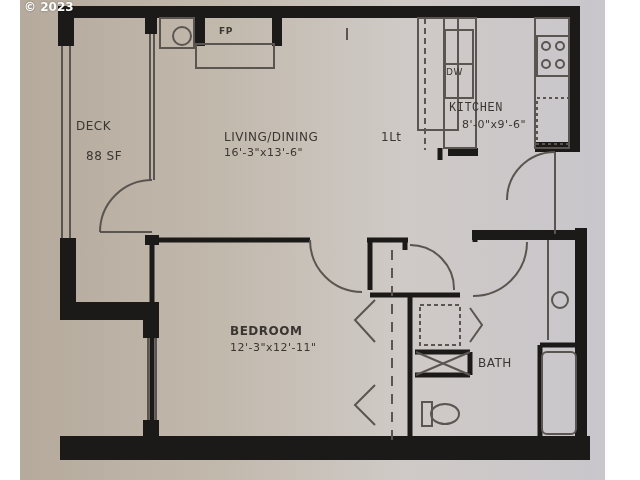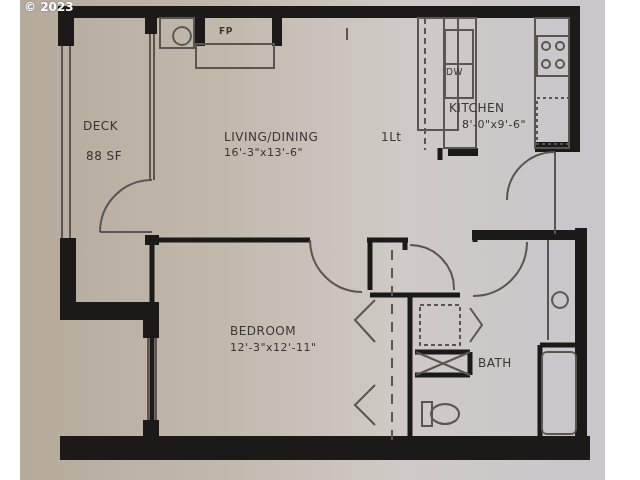"KITCHEN" div.label { font-family: none -> Liberation Mono, monospace }
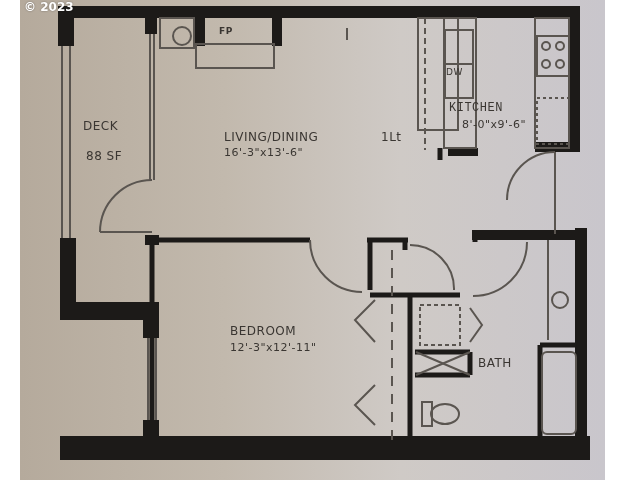"DECK" div.label { left: 83px -> 76px }
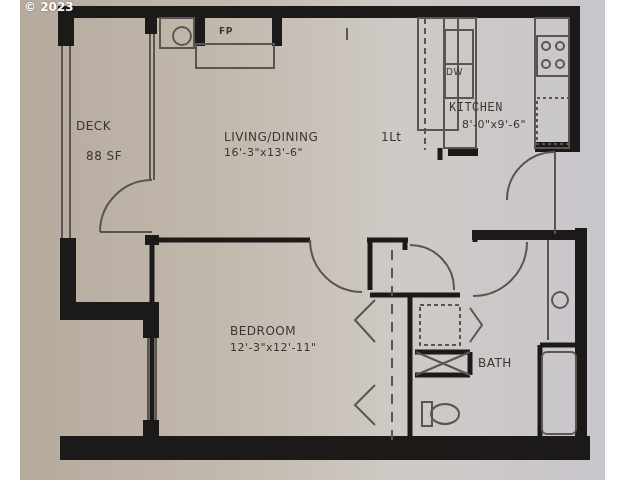"BEDROOM" div.label { font-weight: none -> bold }
